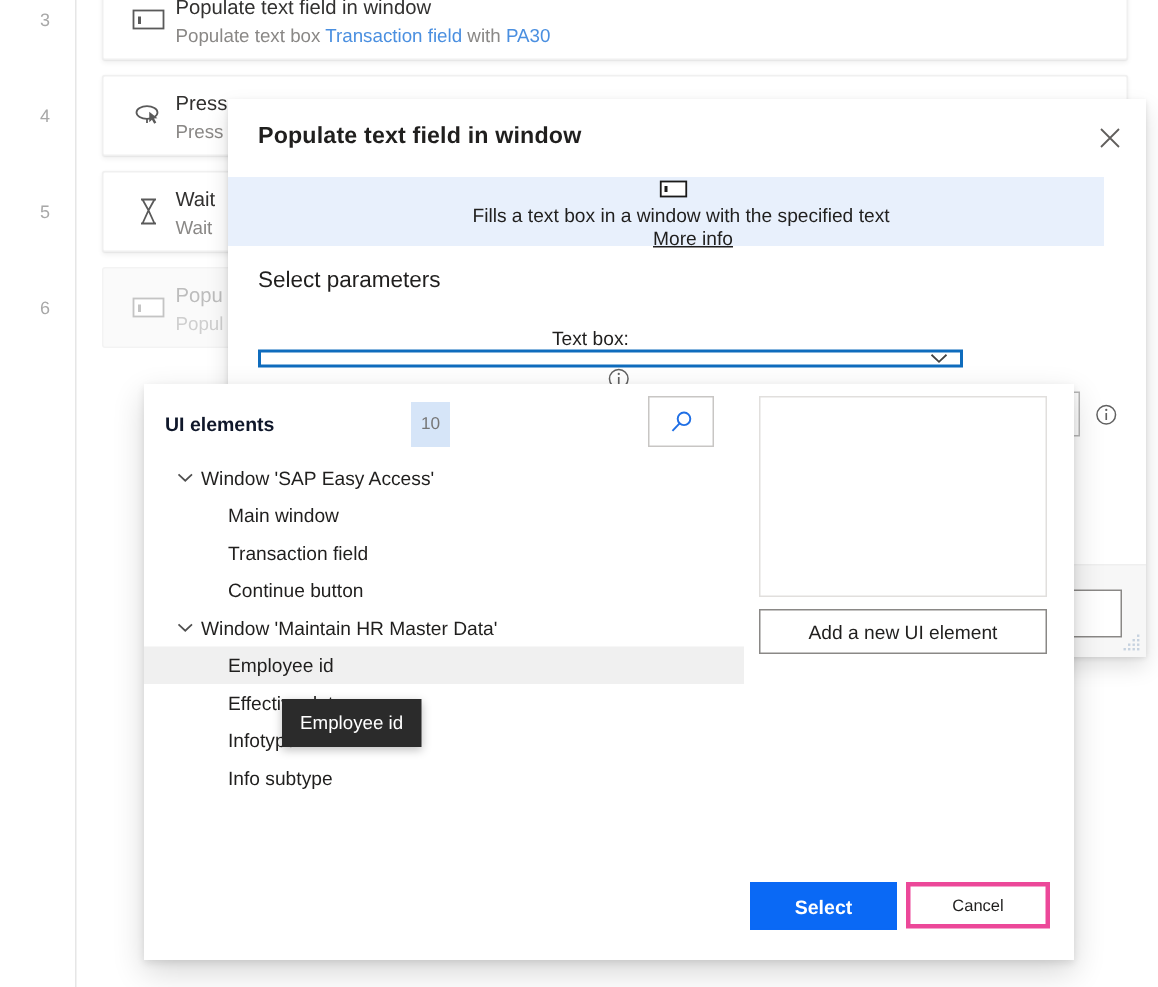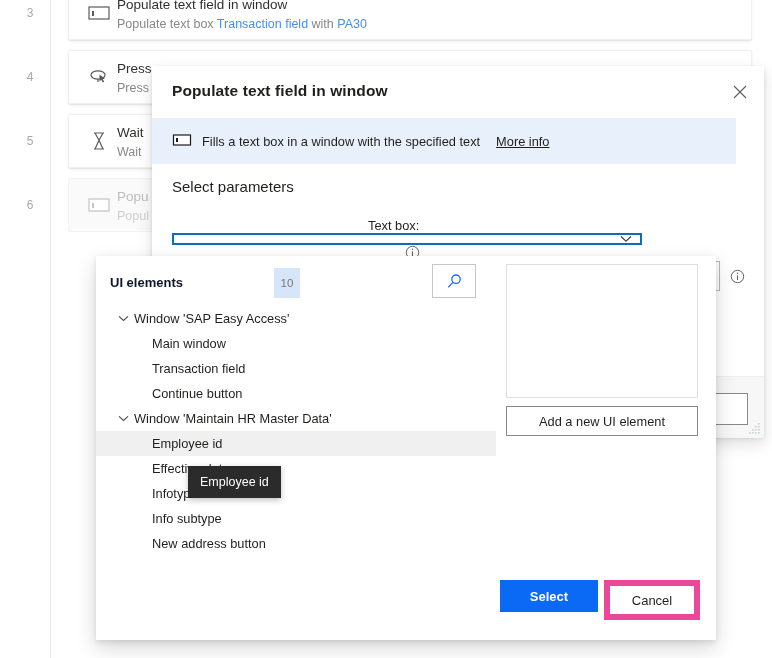"Fills a text box in" .modal-banner { flex-direction: none -> column }
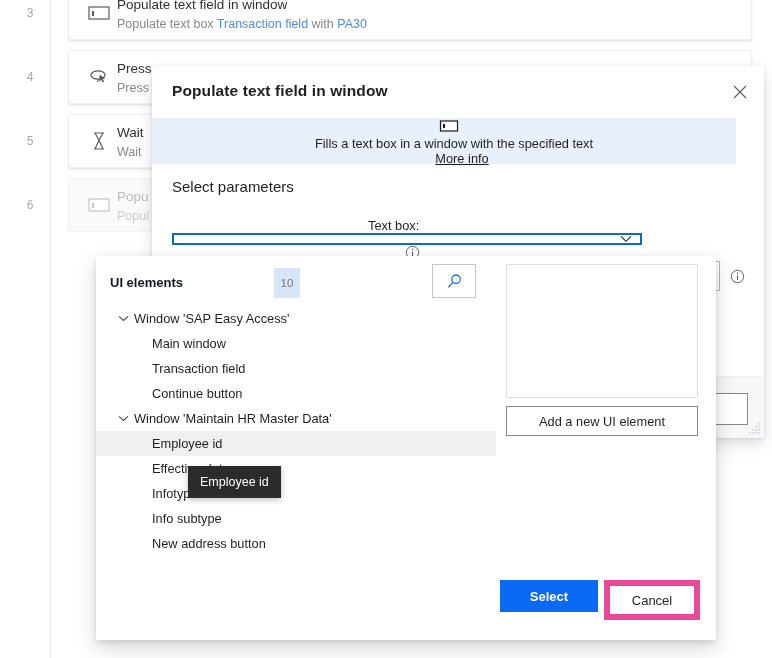"New address button" div.tree-node { html: <div> <span>New address button</span> </div> -> none }
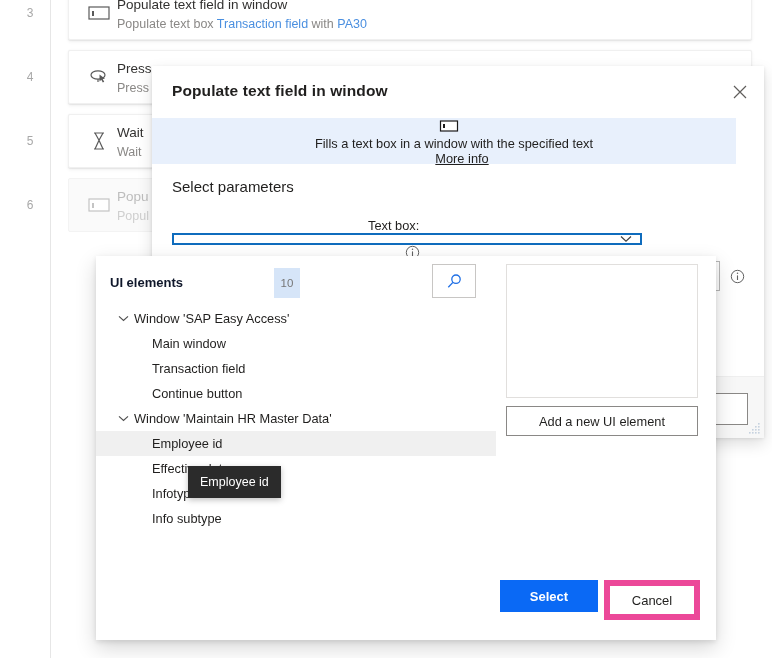"Cancel" .btn-secondary { border: 6px solid #ec4899 -> 3px solid #ec4899; font-size: 13px -> 11px; height: 40px -> 31px }
